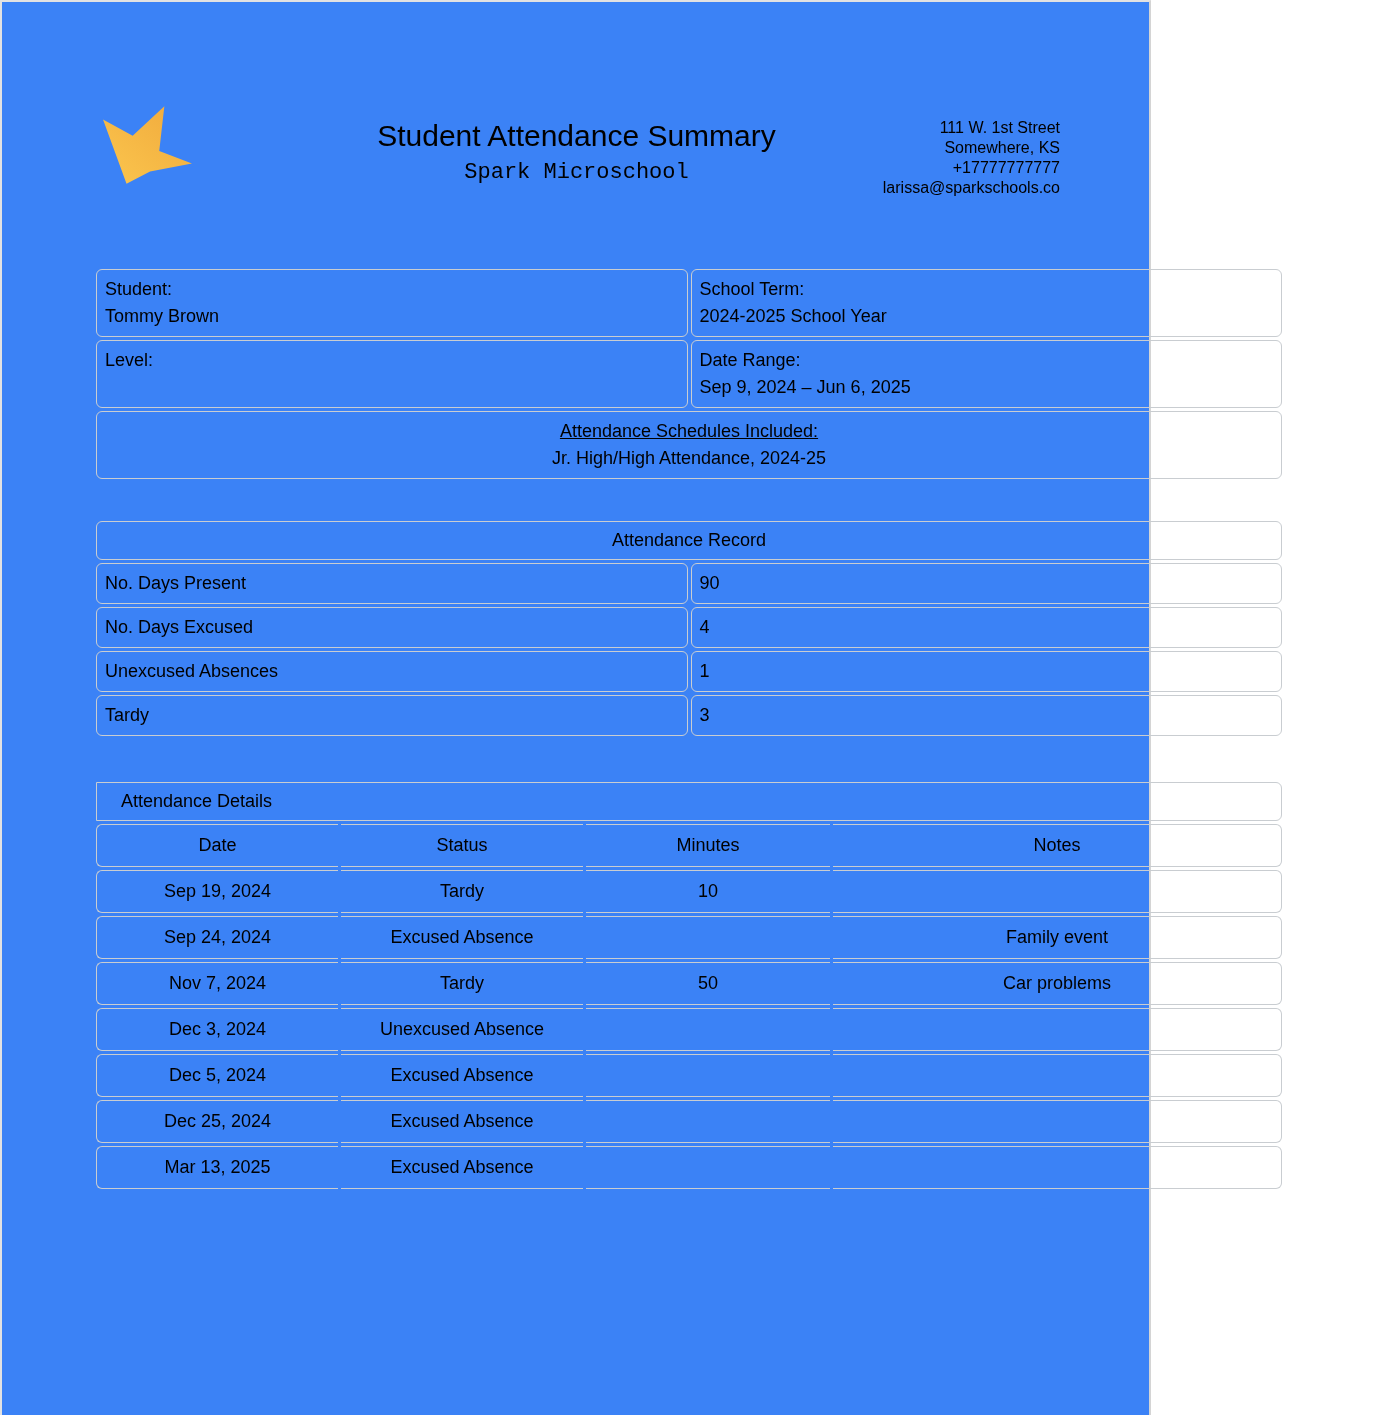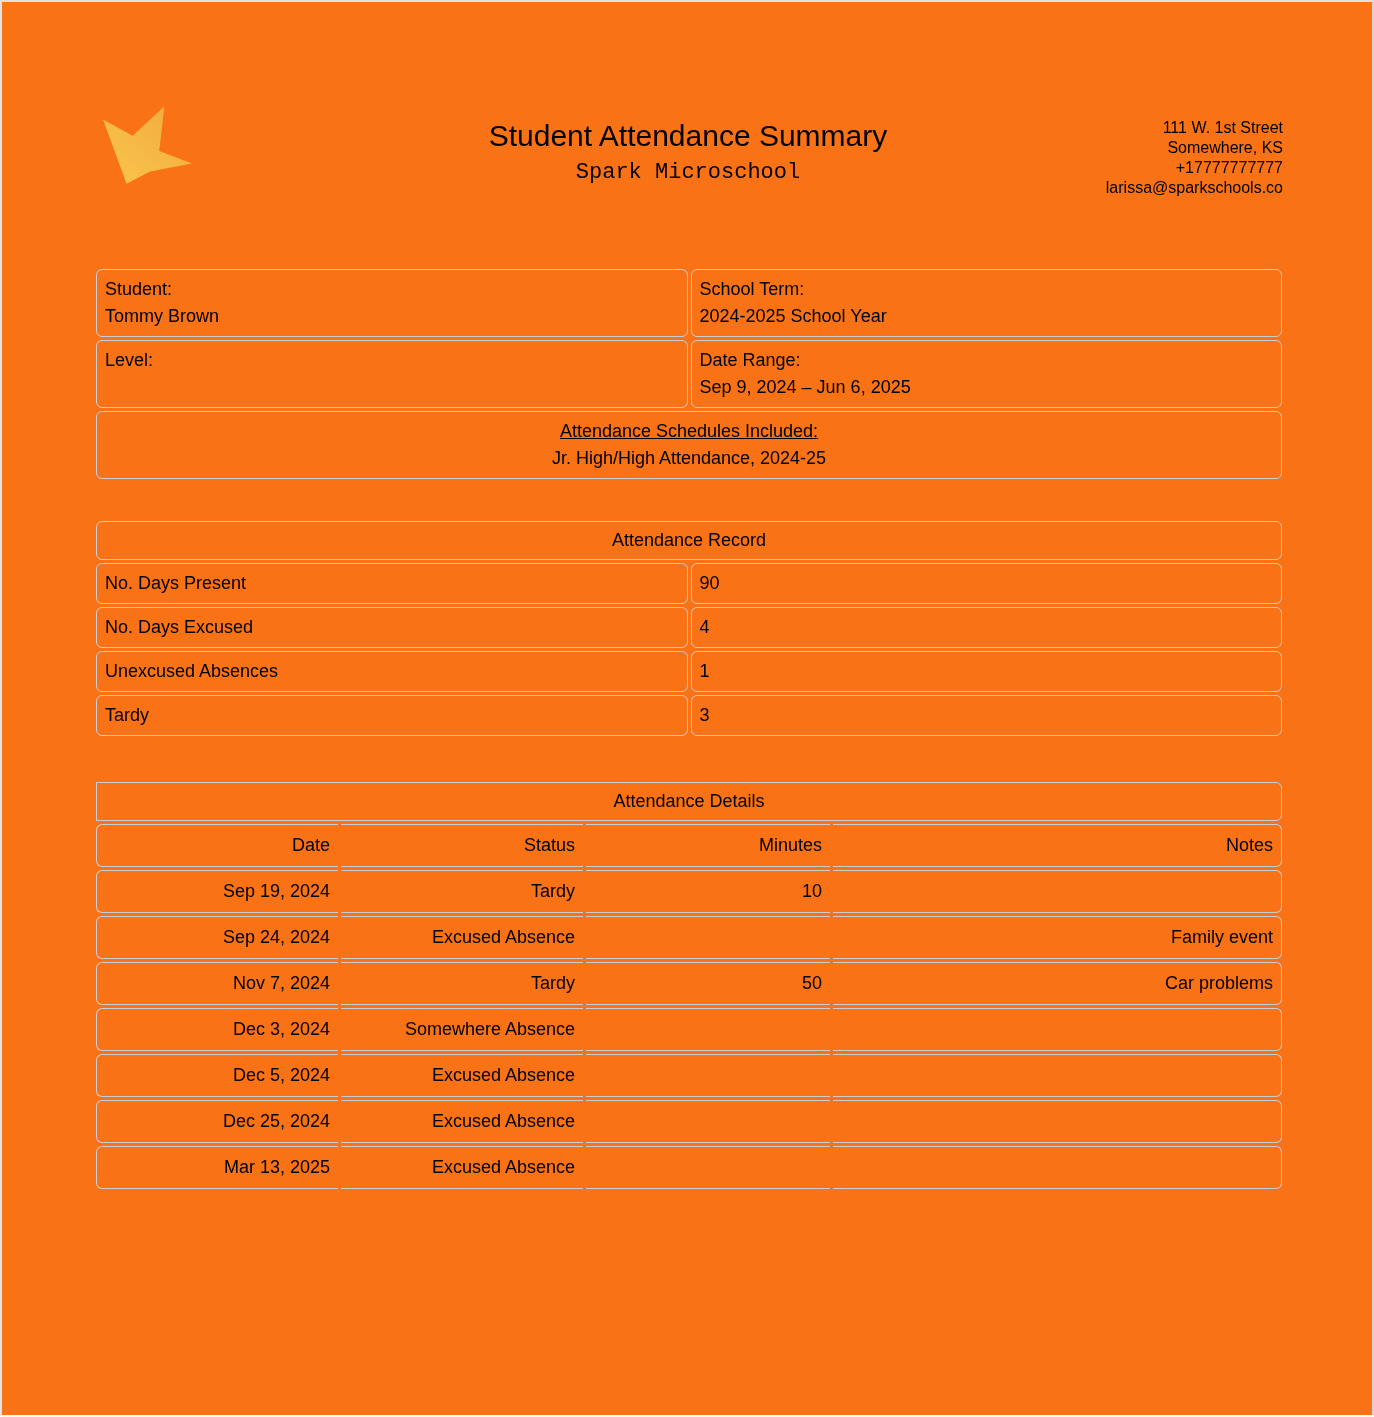"Student Attendance Summary" .page { background: #f97316 -> #3b82f6; width: 1374px -> 1151px }
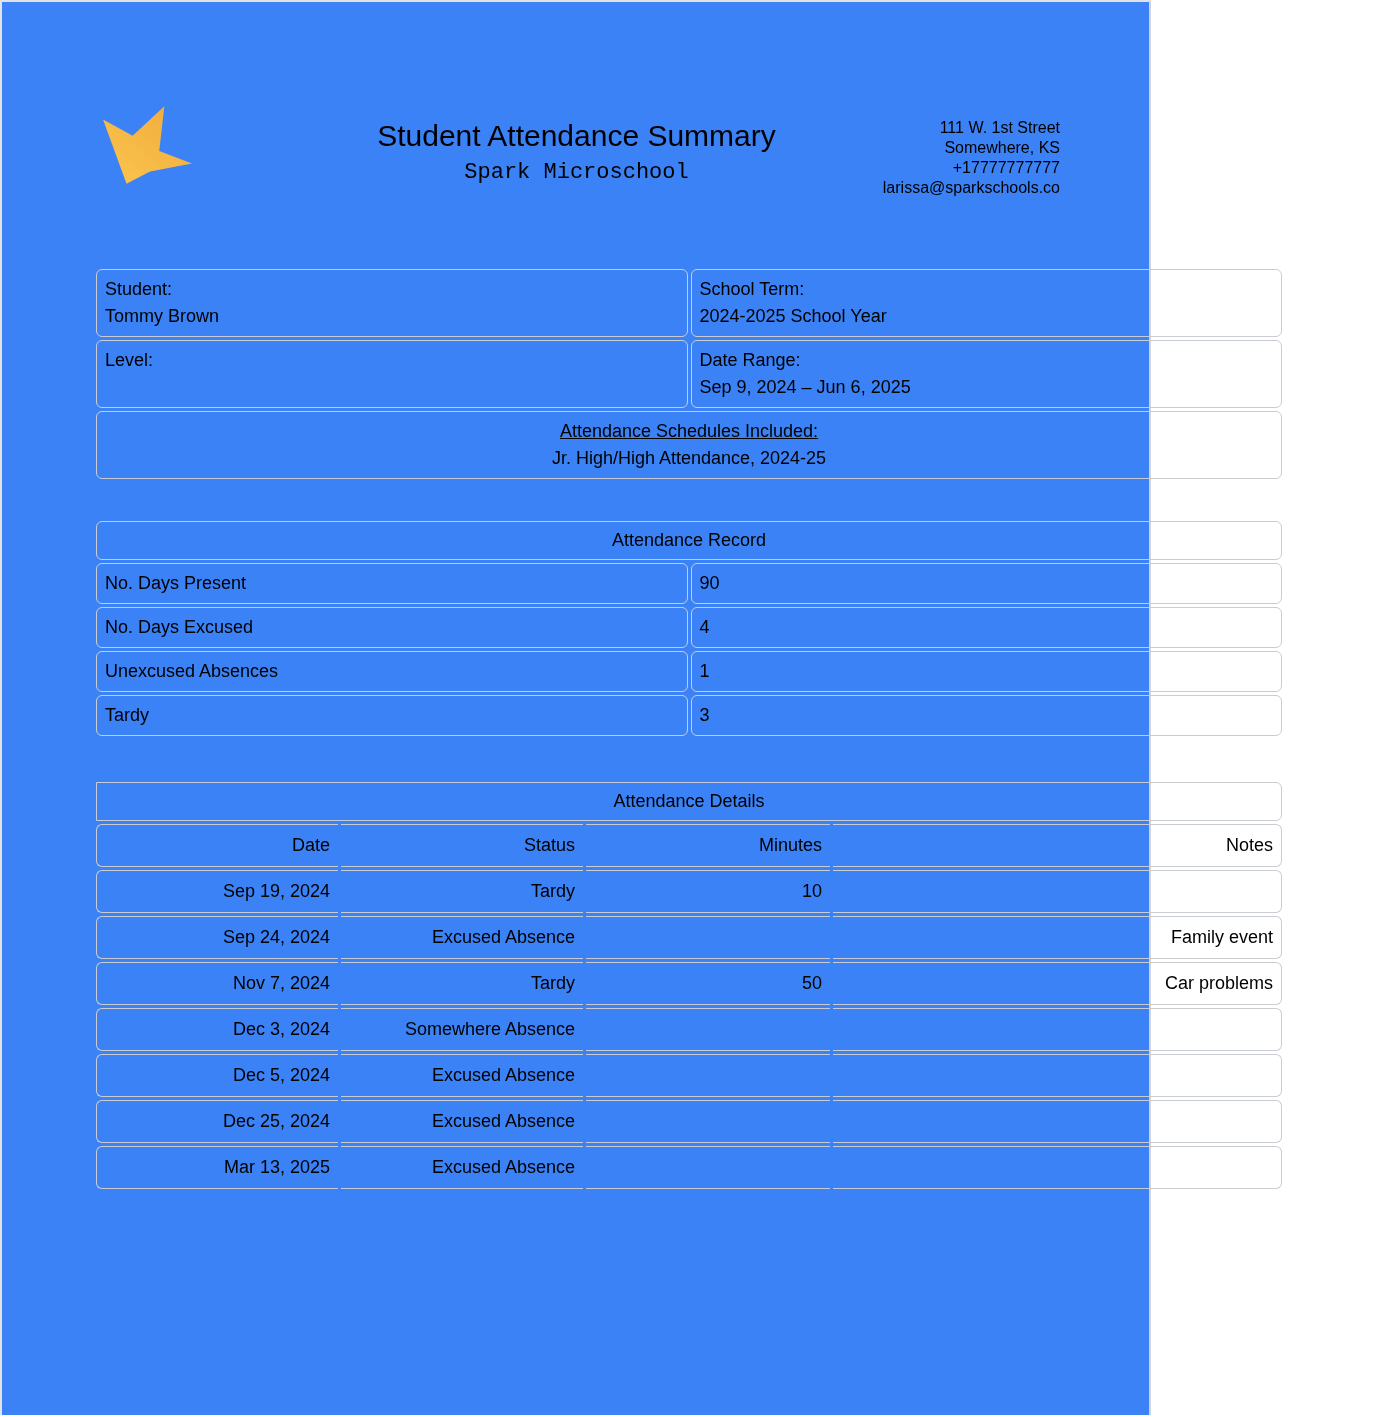"Attendance Details" .details-table .table-title-cell { padding: 5px 0 -> 5px 24px; text-align: center -> left }
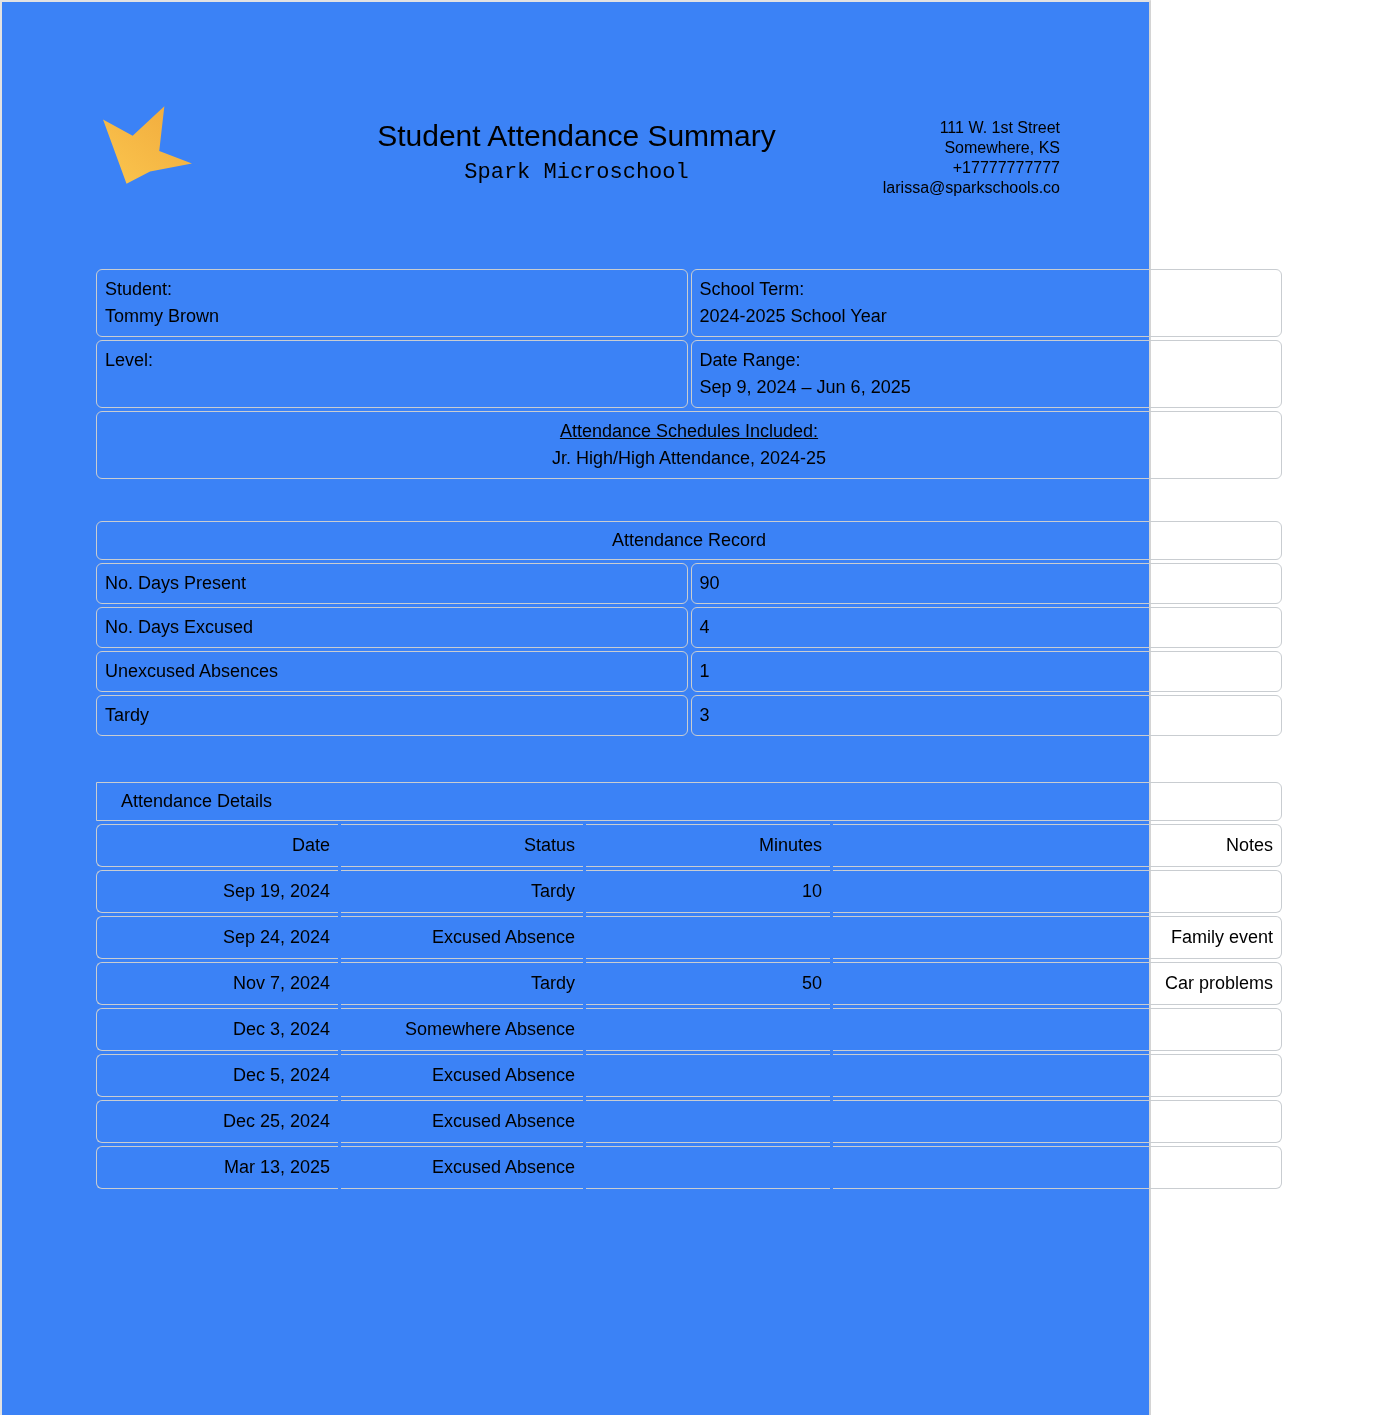"Date" .details-table td, .details-table th { text-align: right -> center }
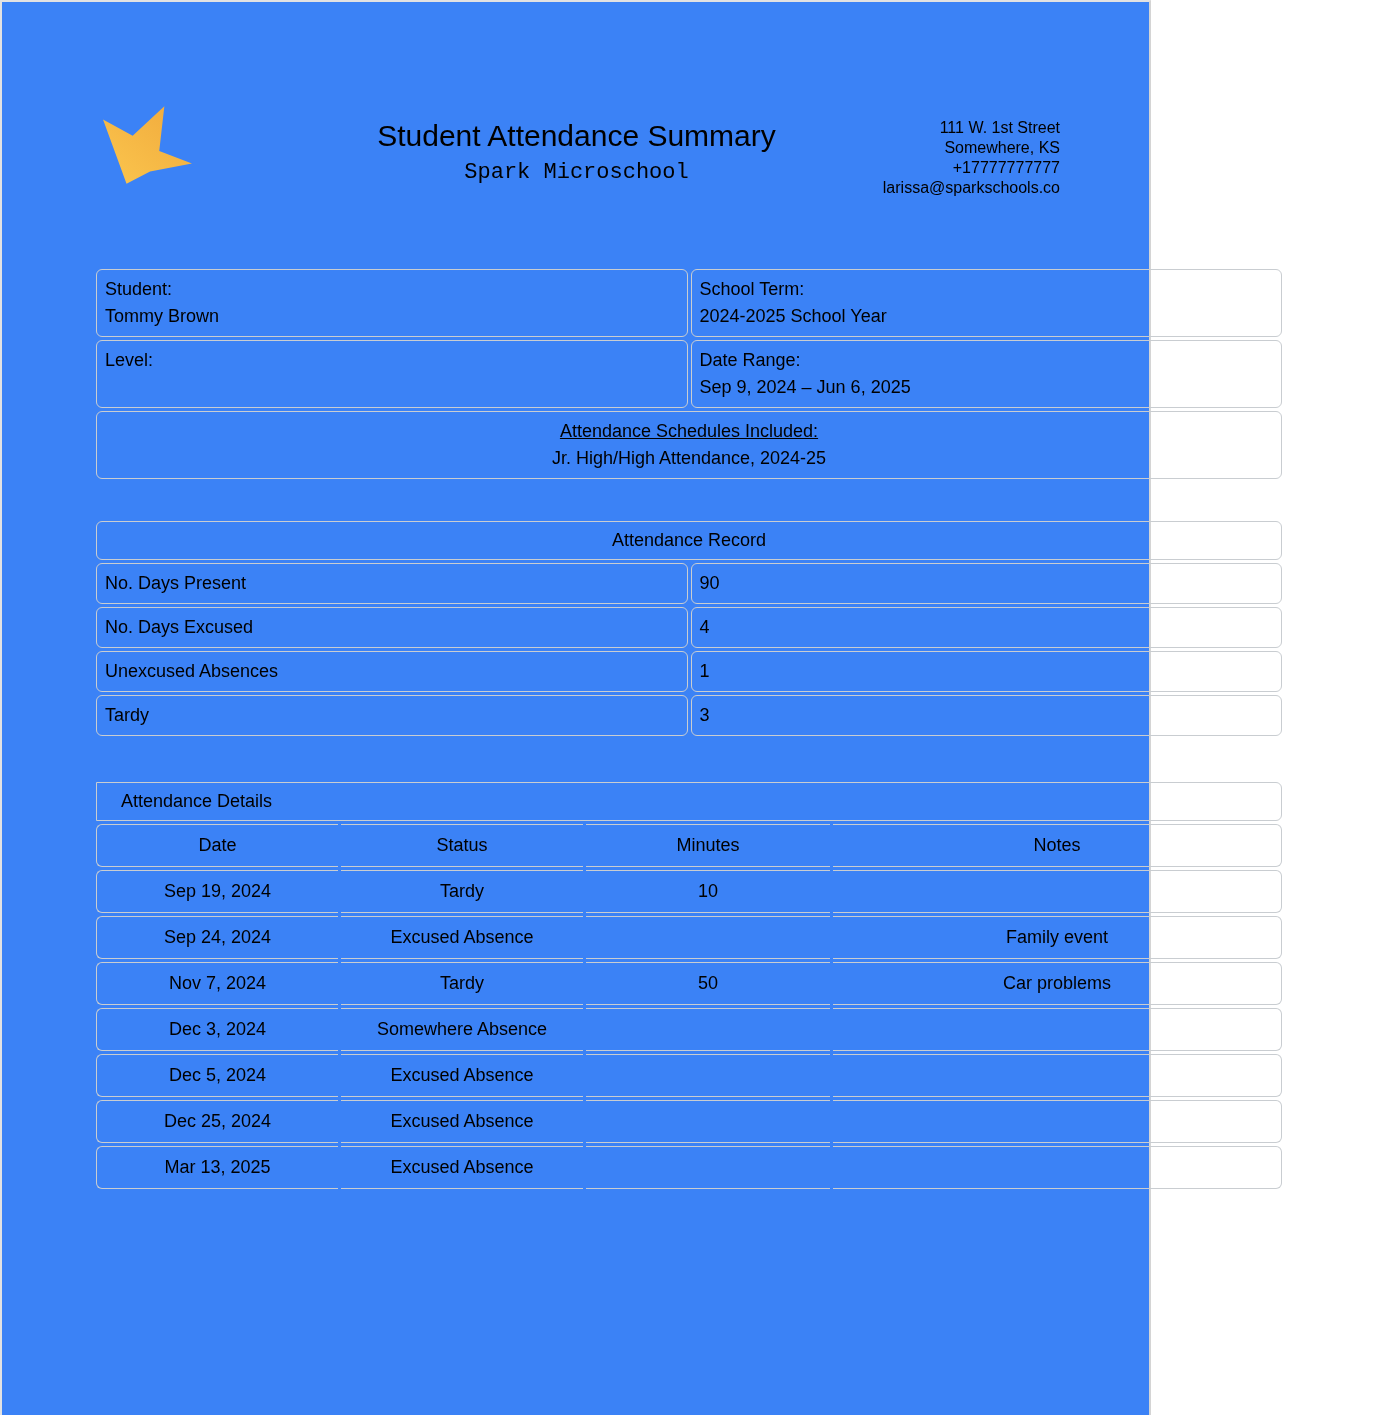"Somewhere Absence" td { text: Somewhere -> Unexcused }
